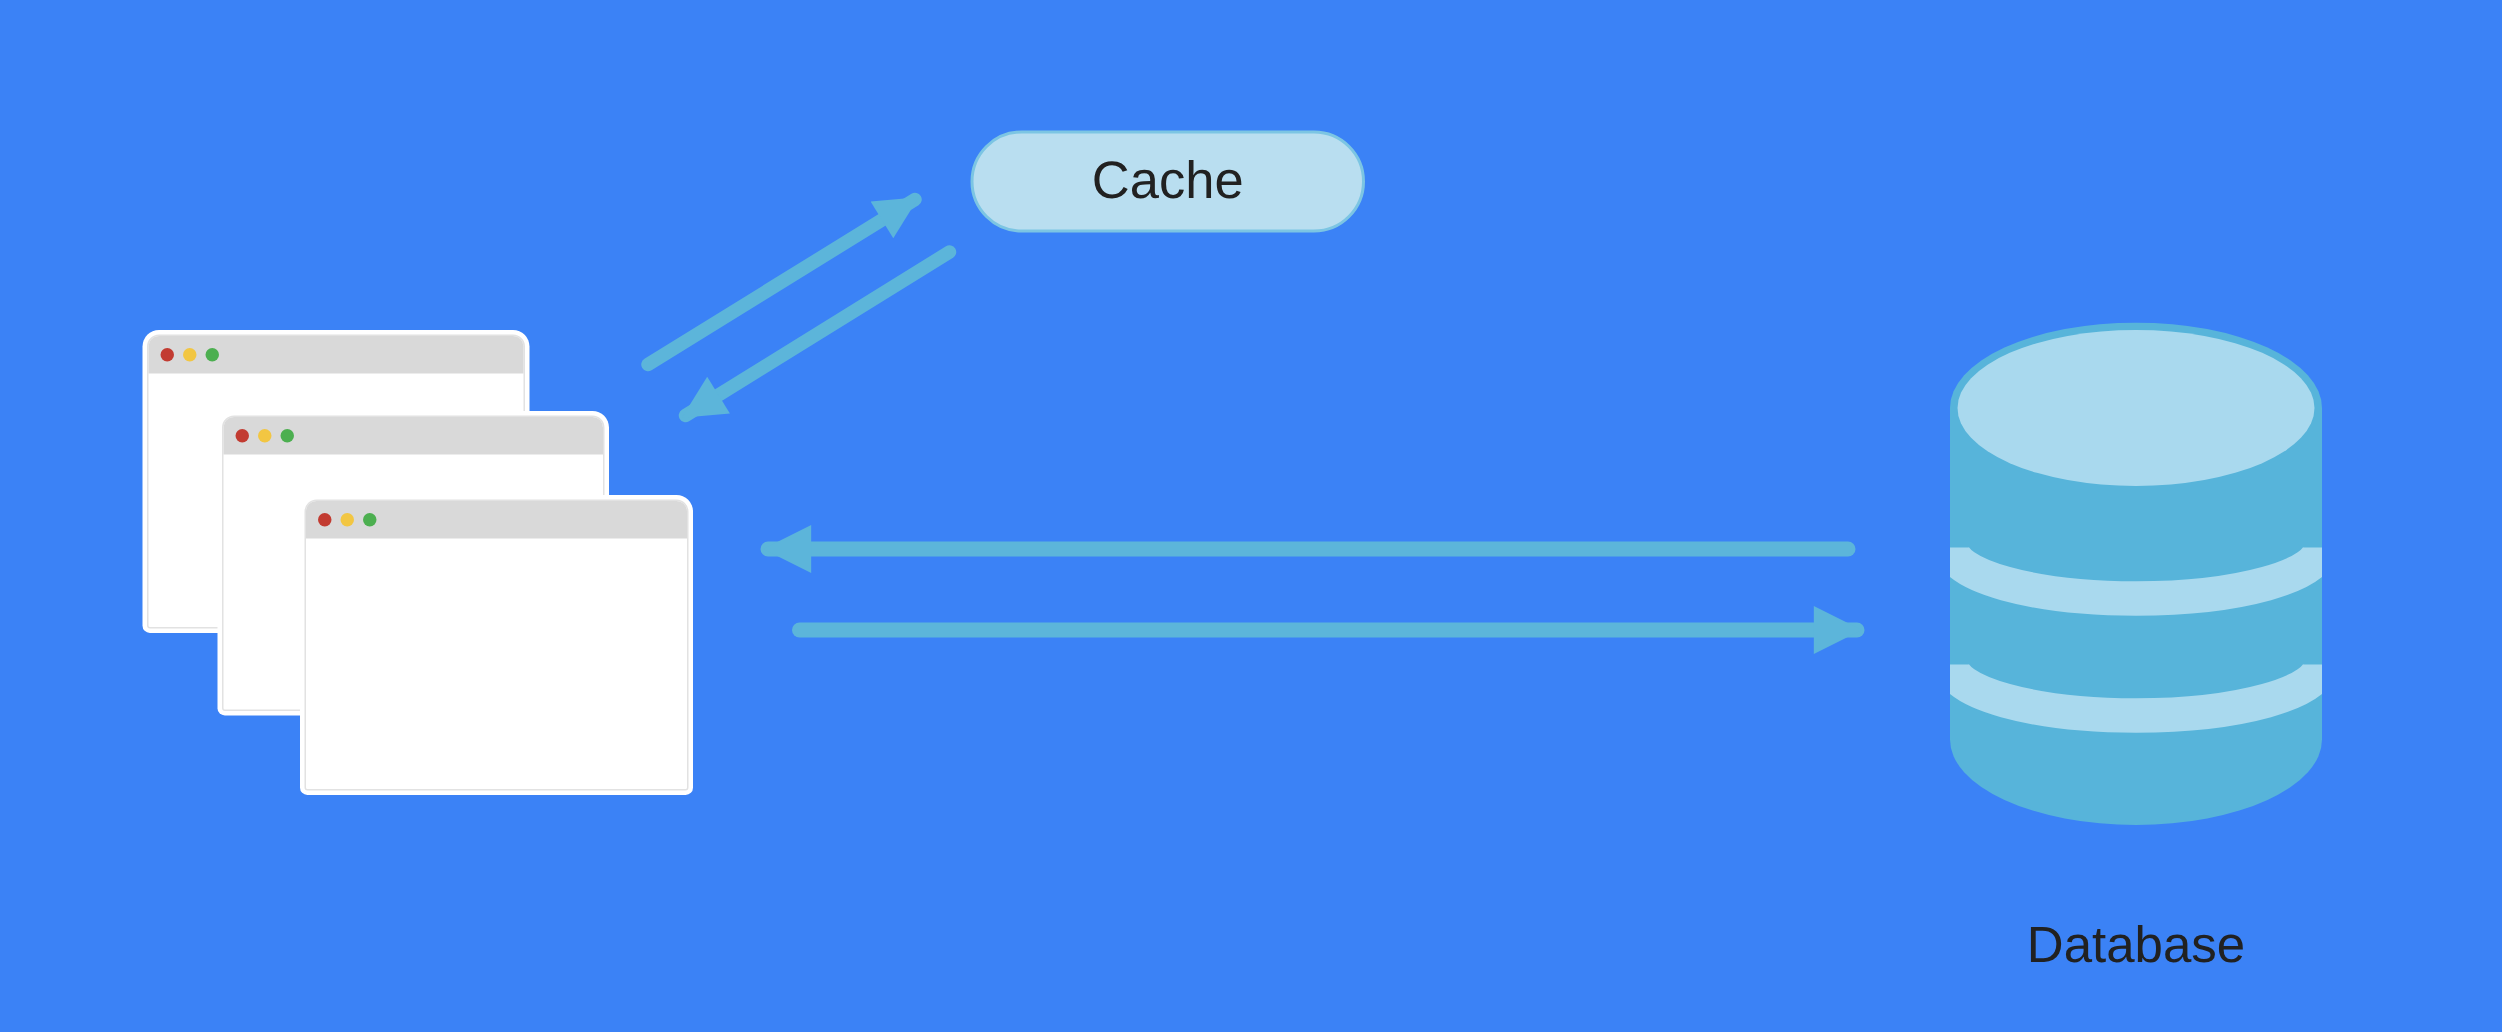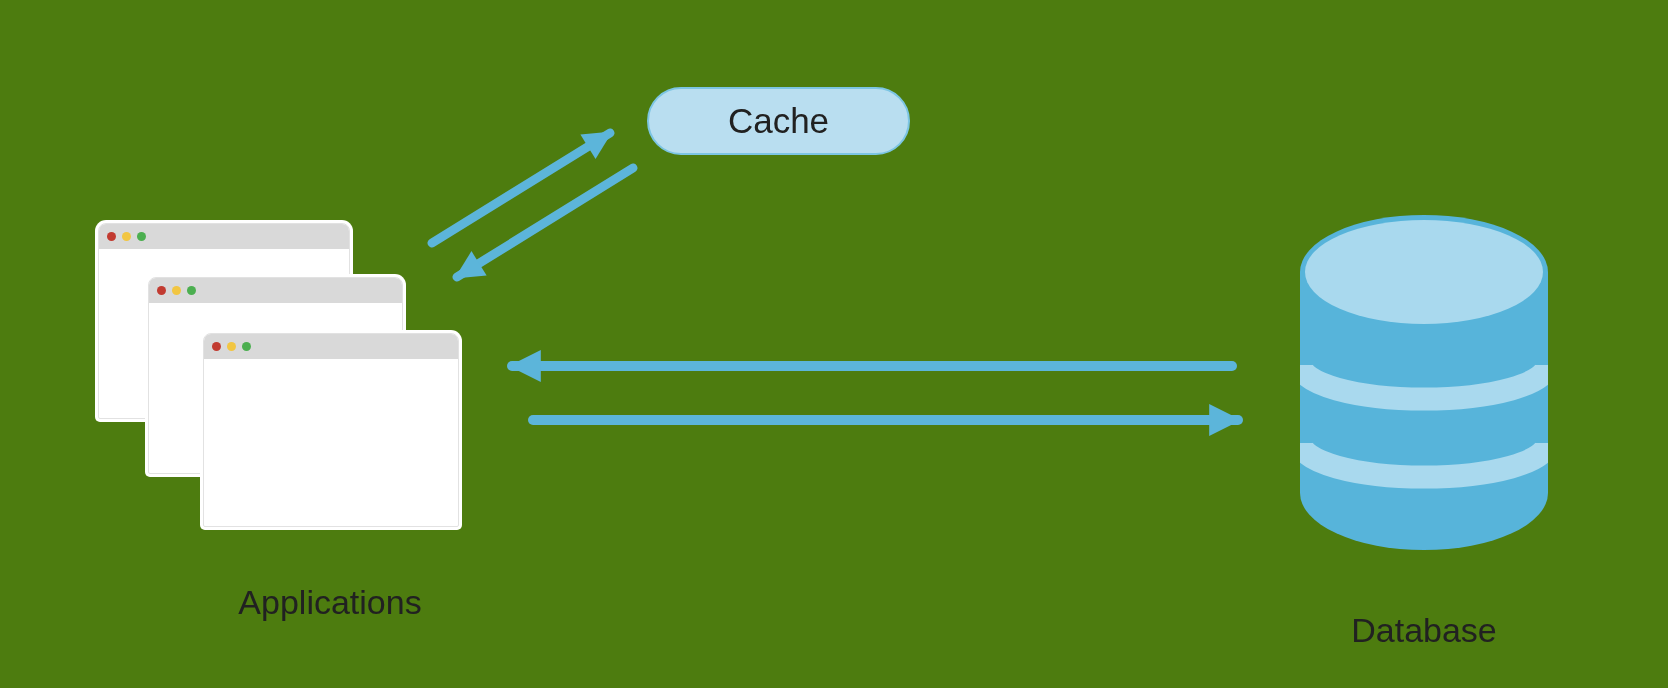"Cache" .canvas { background: #4d7c0f -> #3b82f6 }
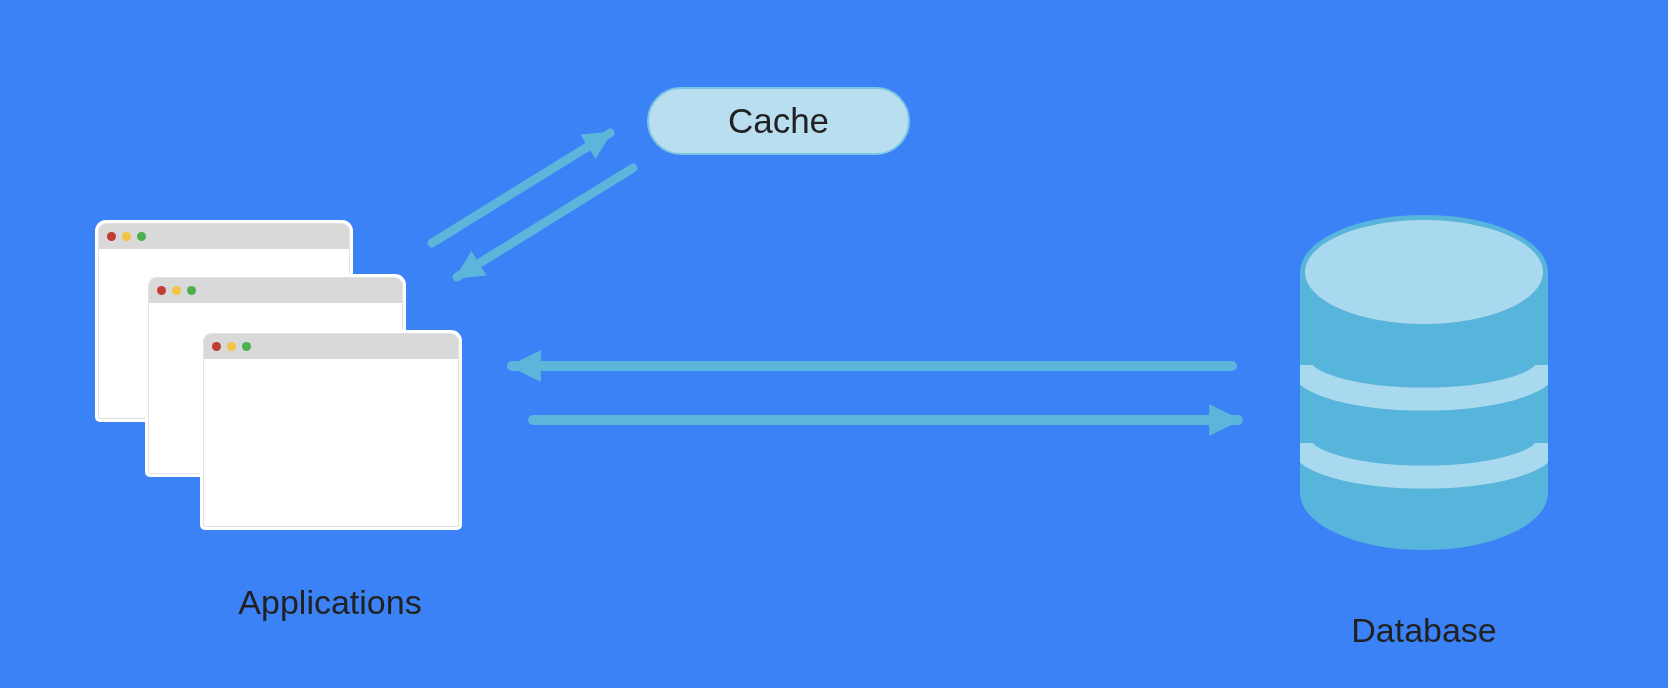"Applications" div.node-label { html: <div>Applications</div> -> none }
